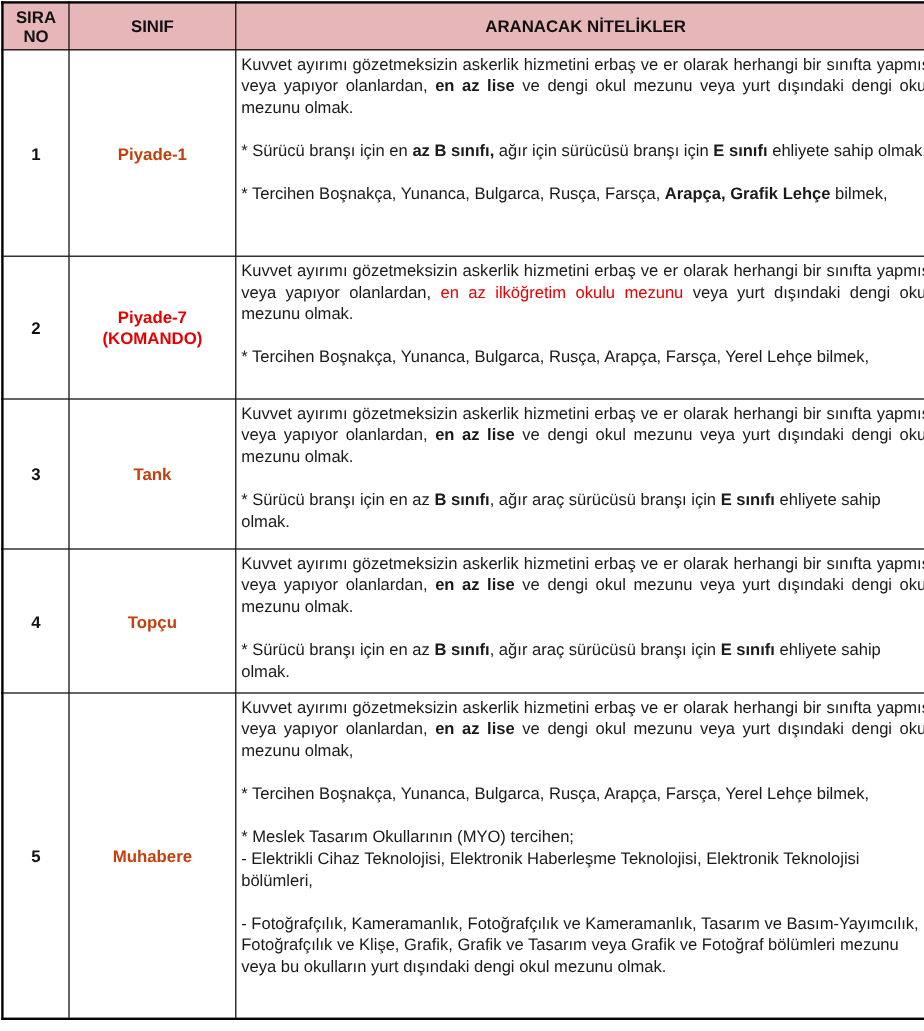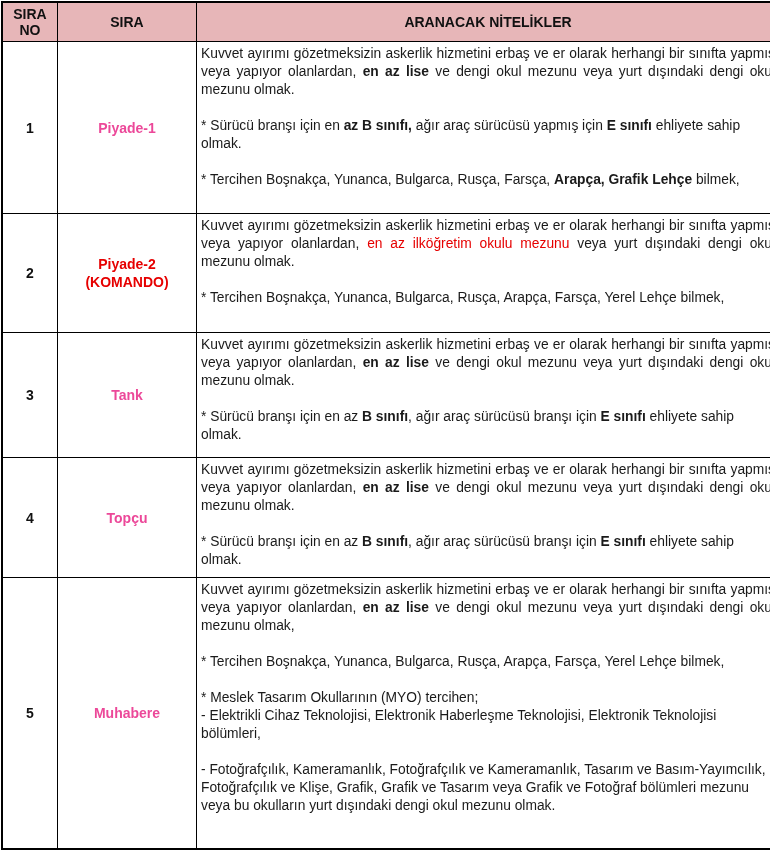"SIRA" th.col-sinif { text: SIRA -> SINIF }
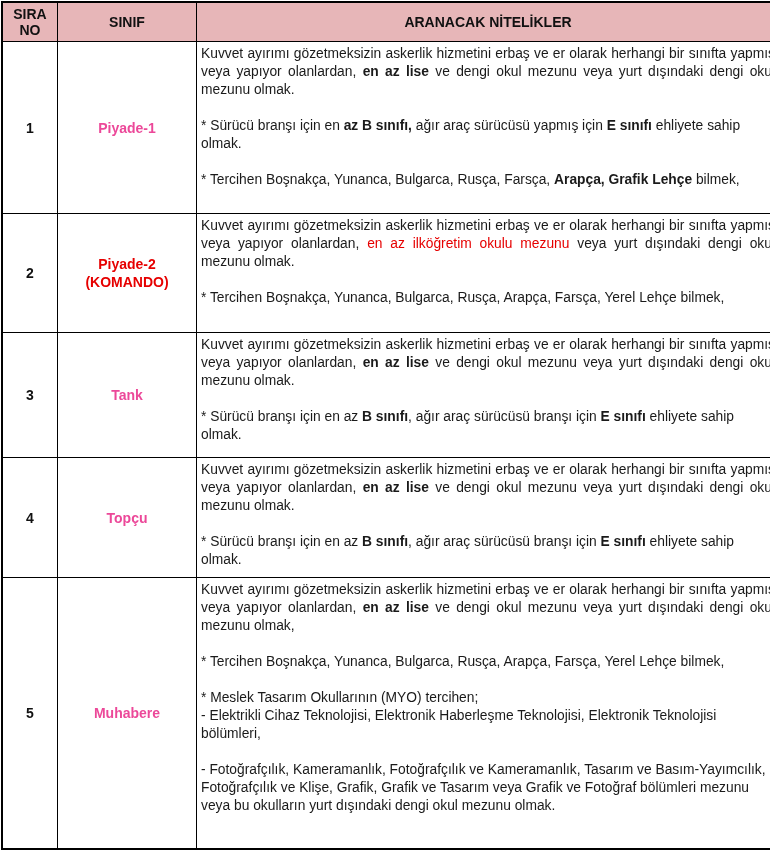"Piyade-1" td.cell-sinif { color: #ec4899 -> #c2410c }
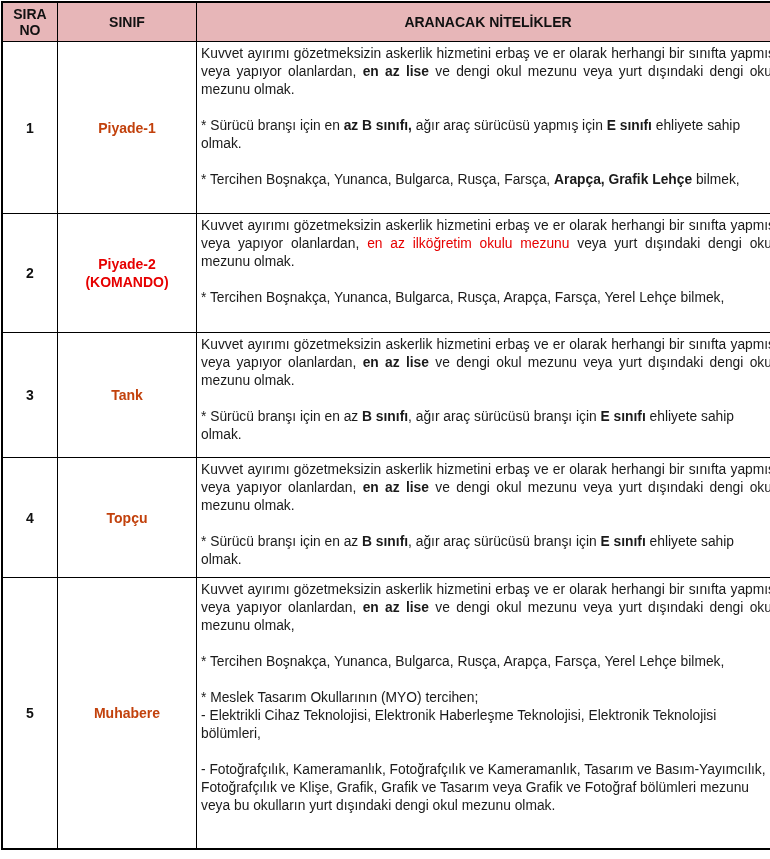"ağır araç sürücüsü yapmış için" span { text: araç sürücüsü yapmış -> için sürücüsü branşı }
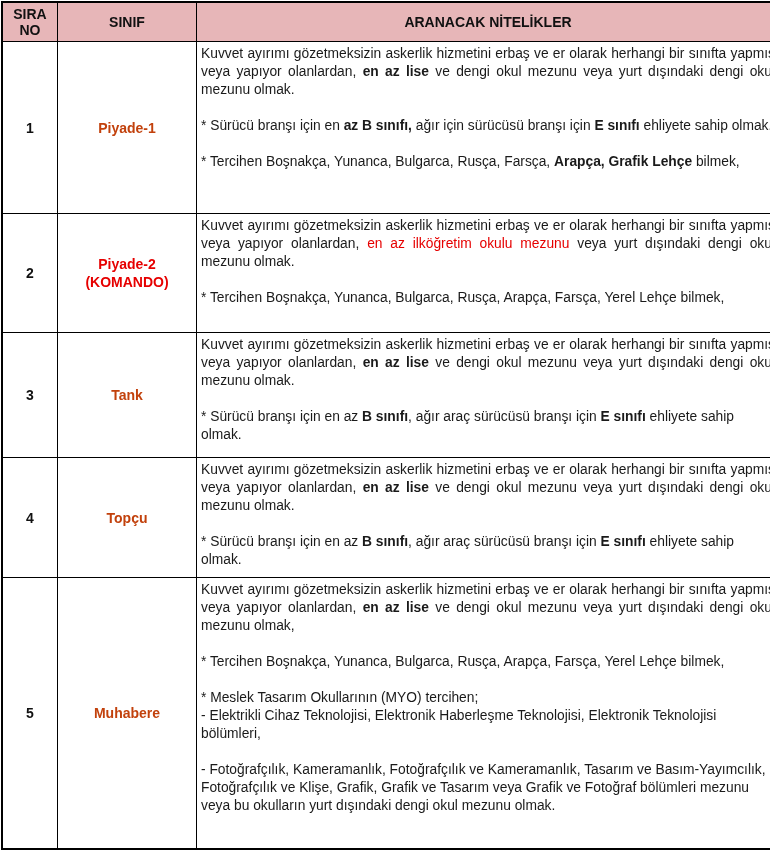"Piyade-2" span { text: Piyade-2 -> Piyade-7 }
